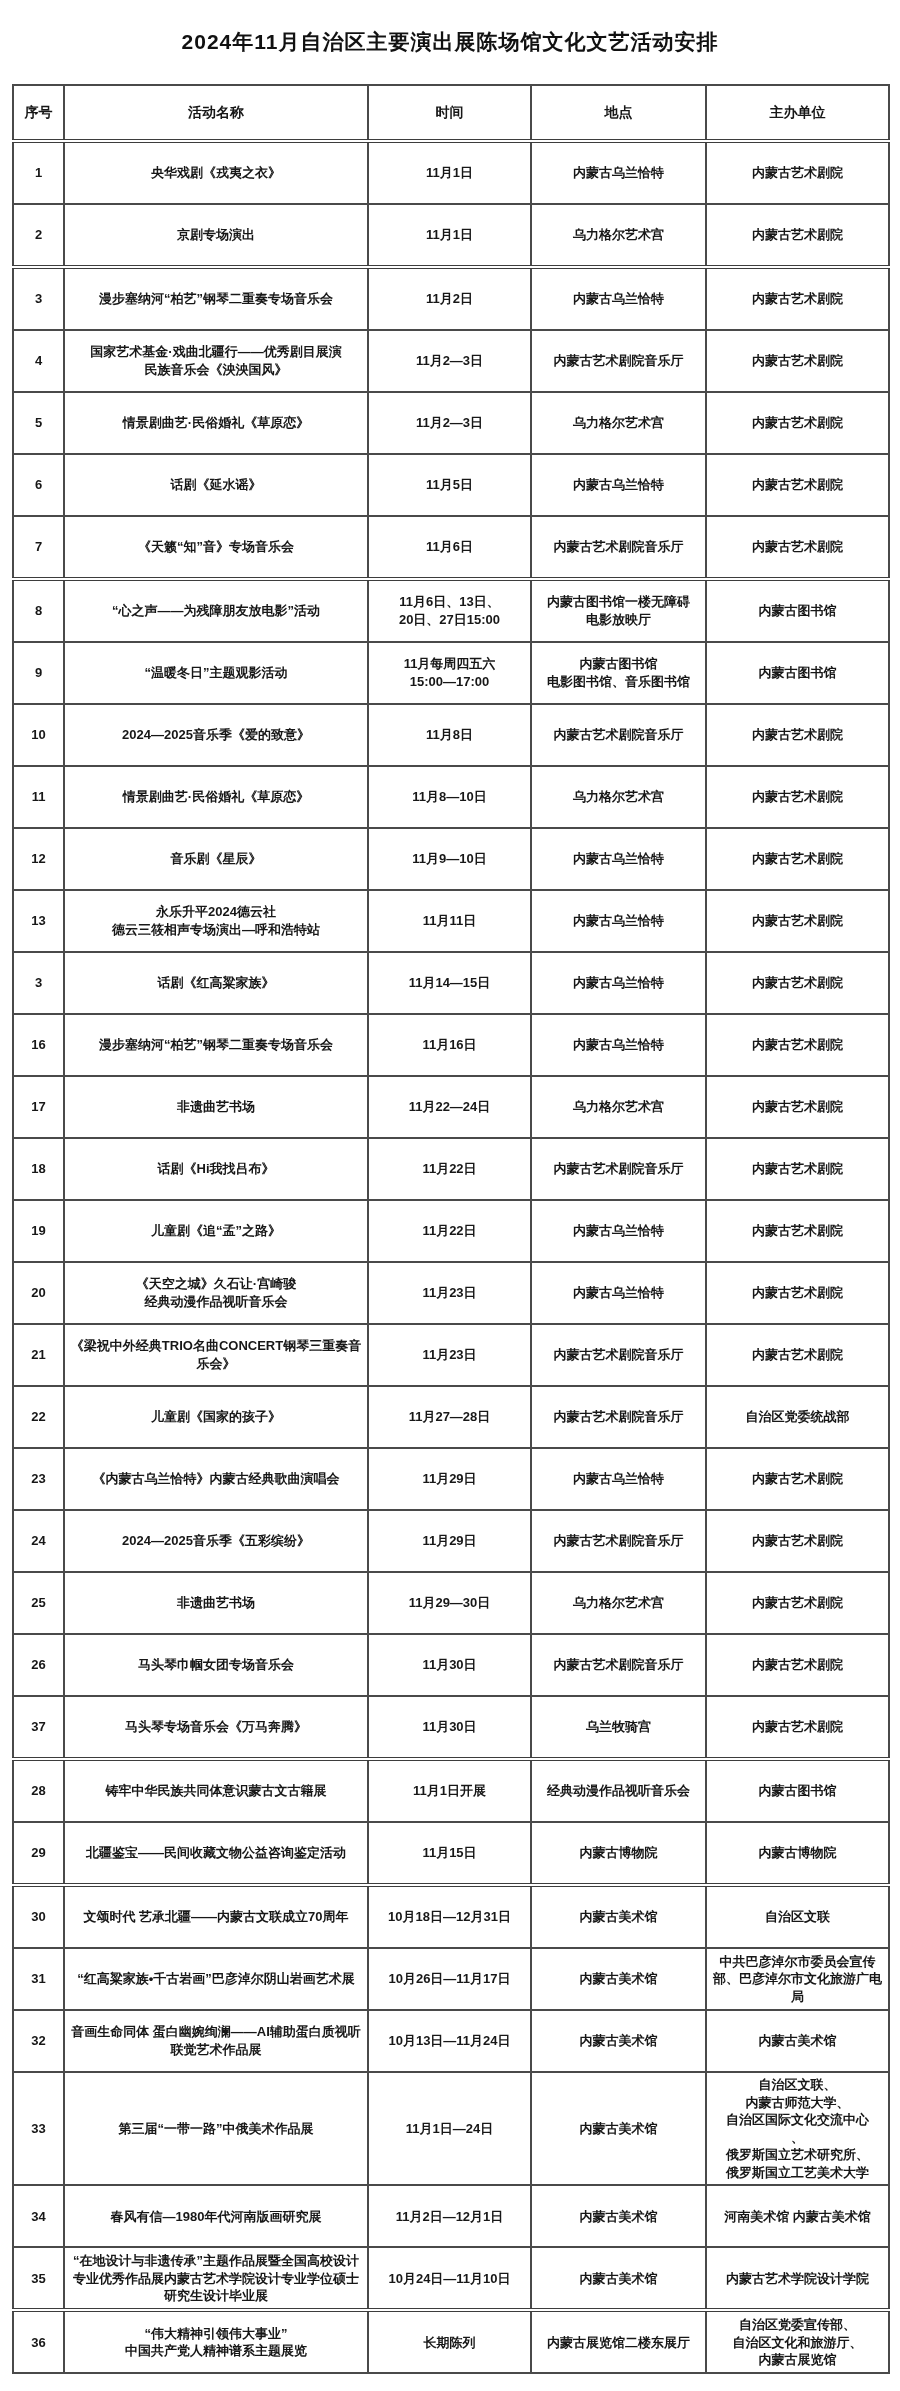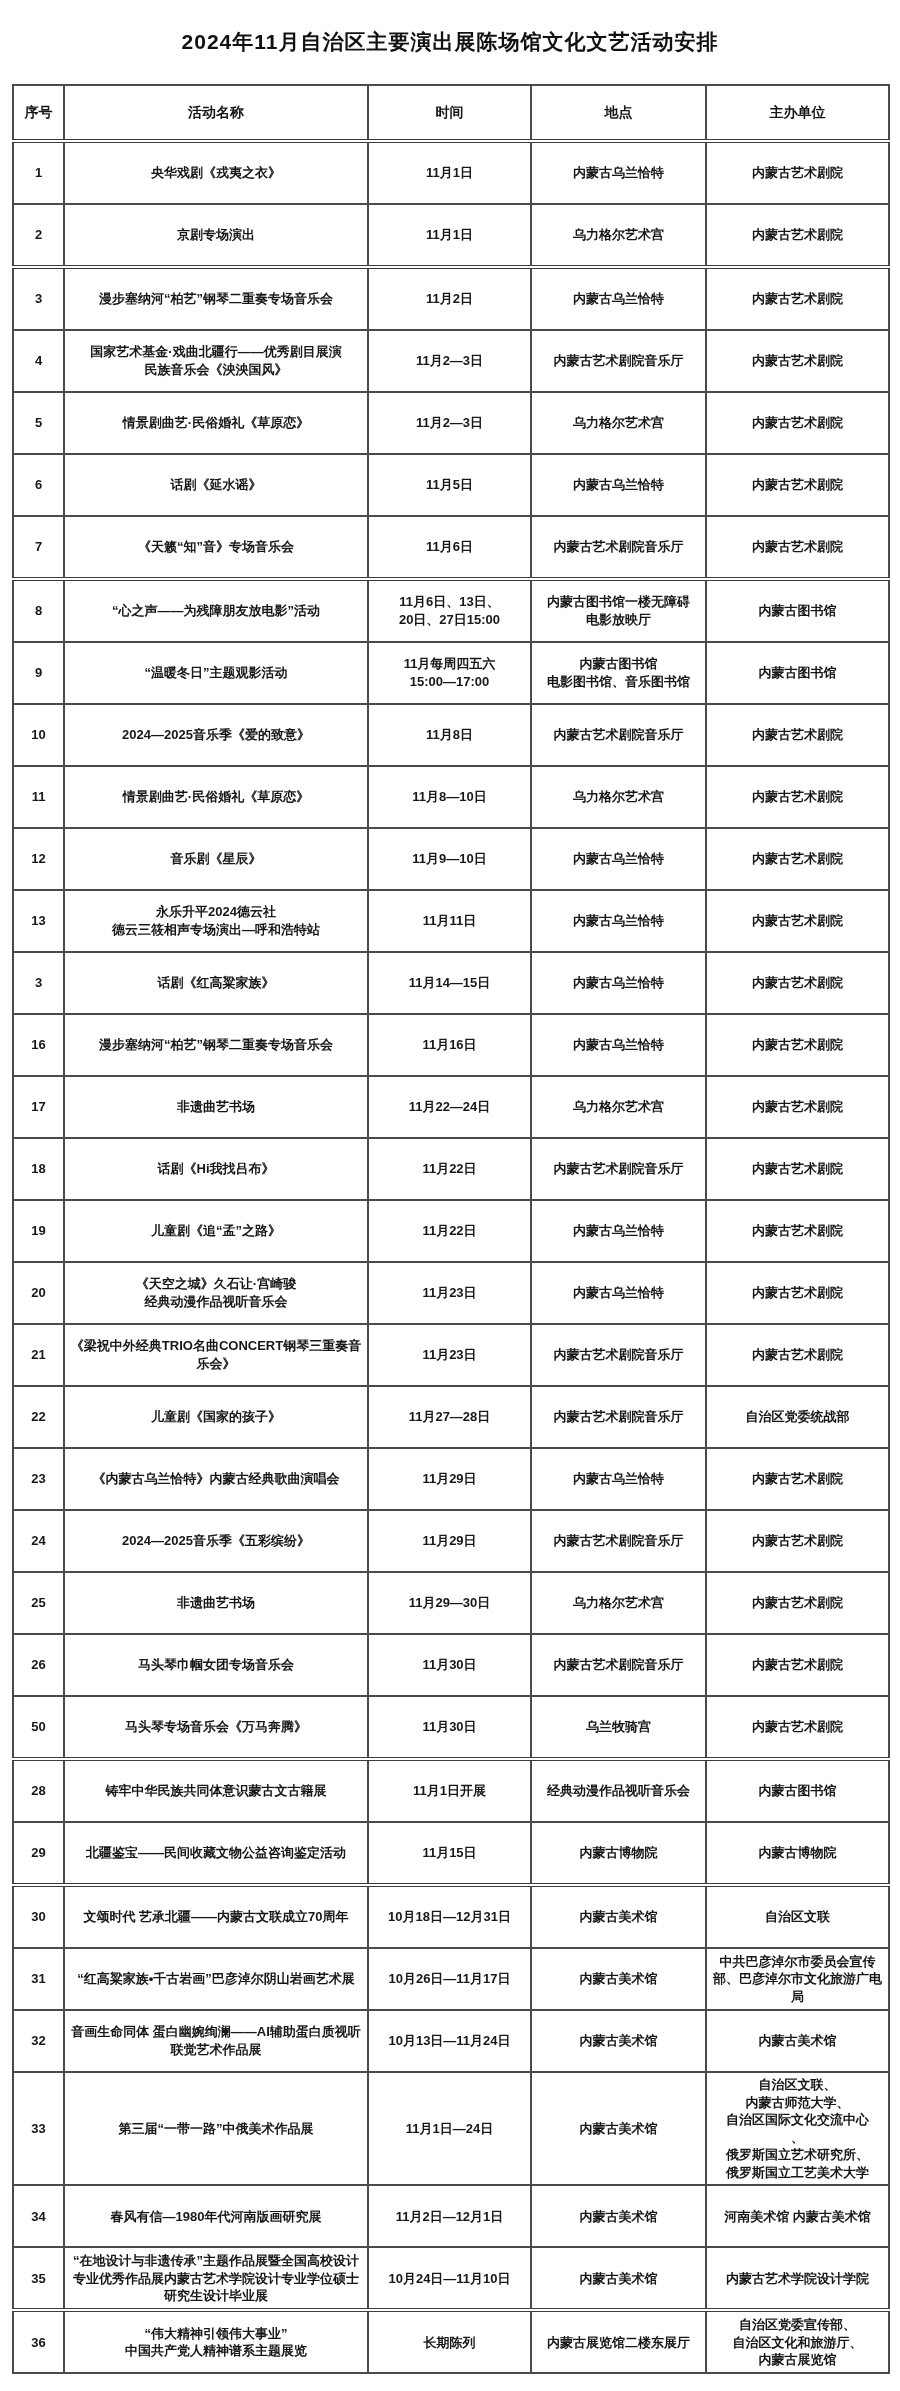"50" td { text: 50 -> 37 }
